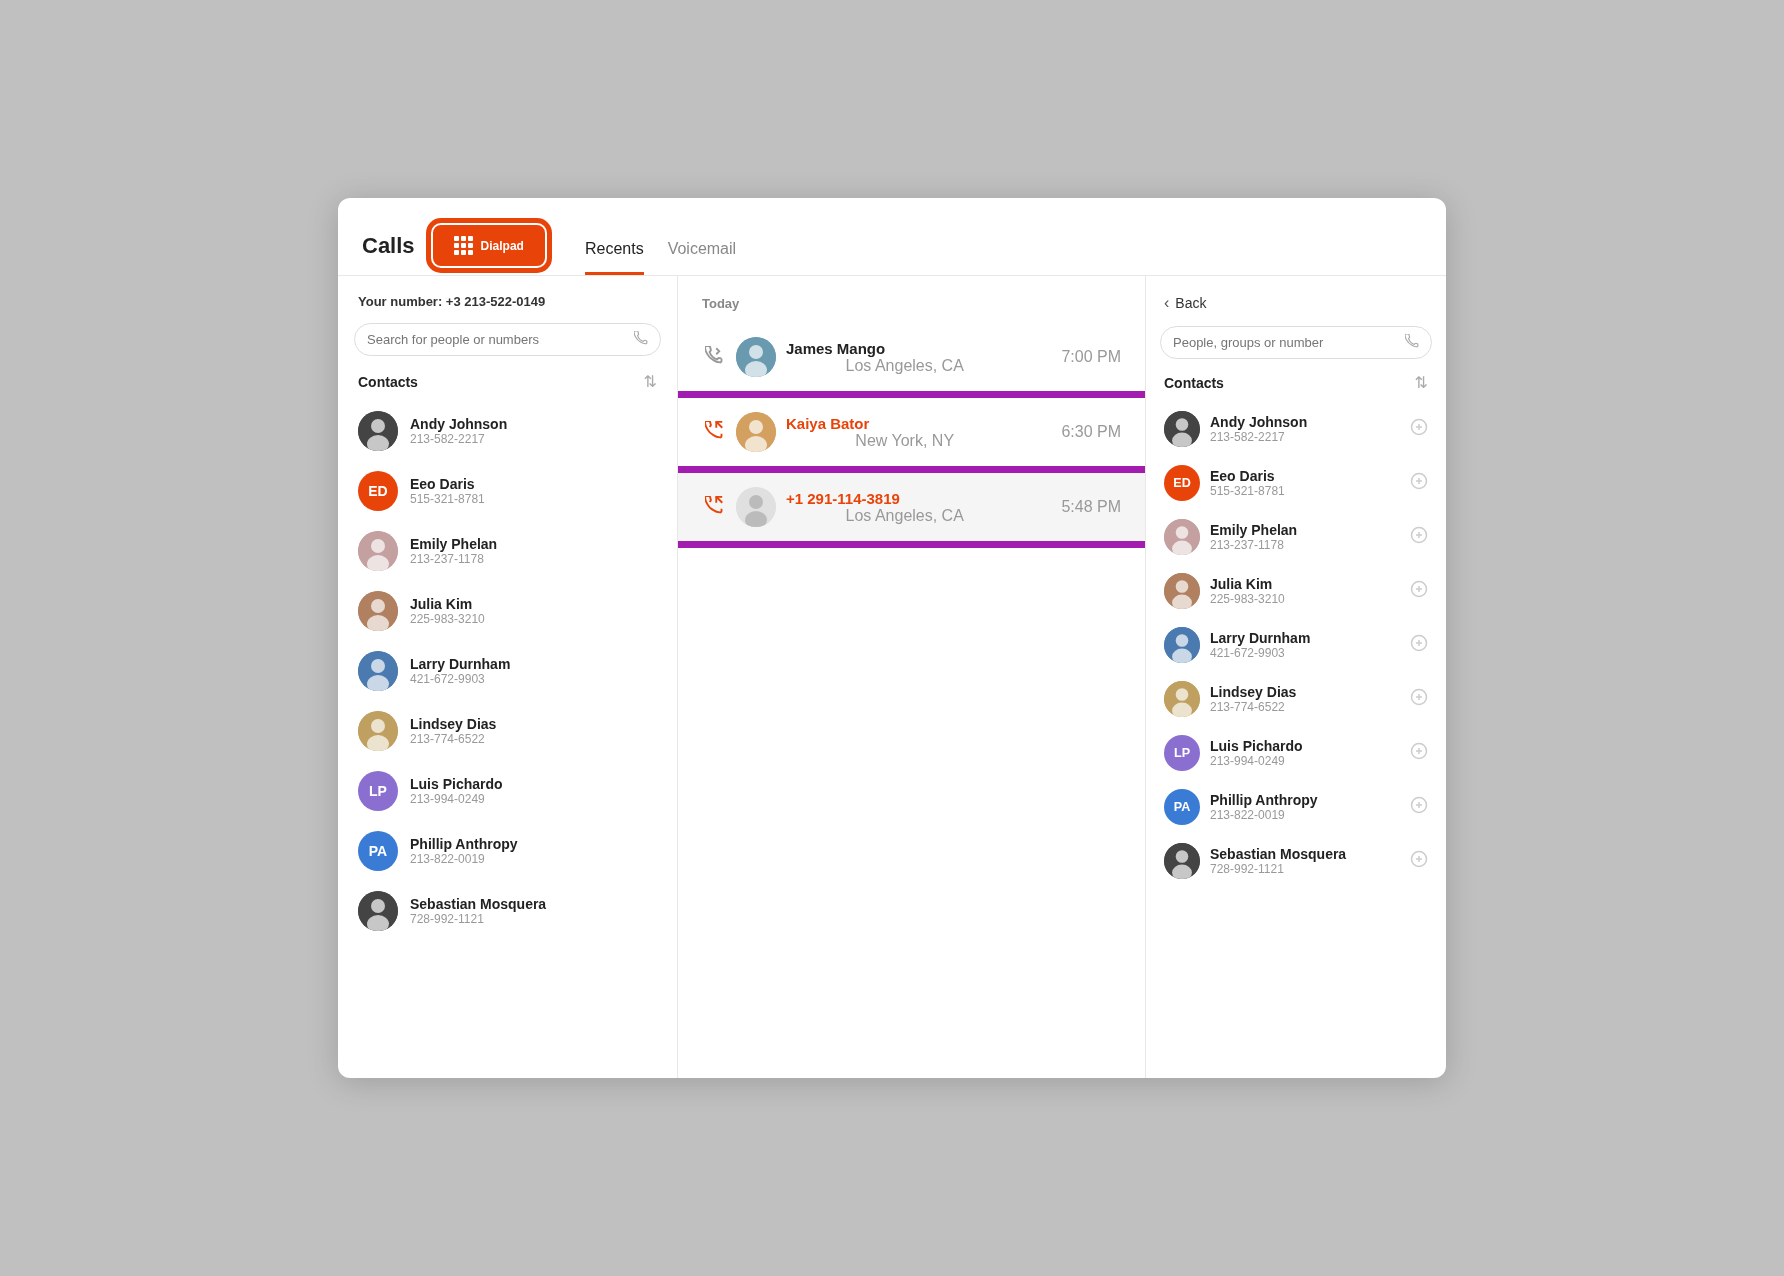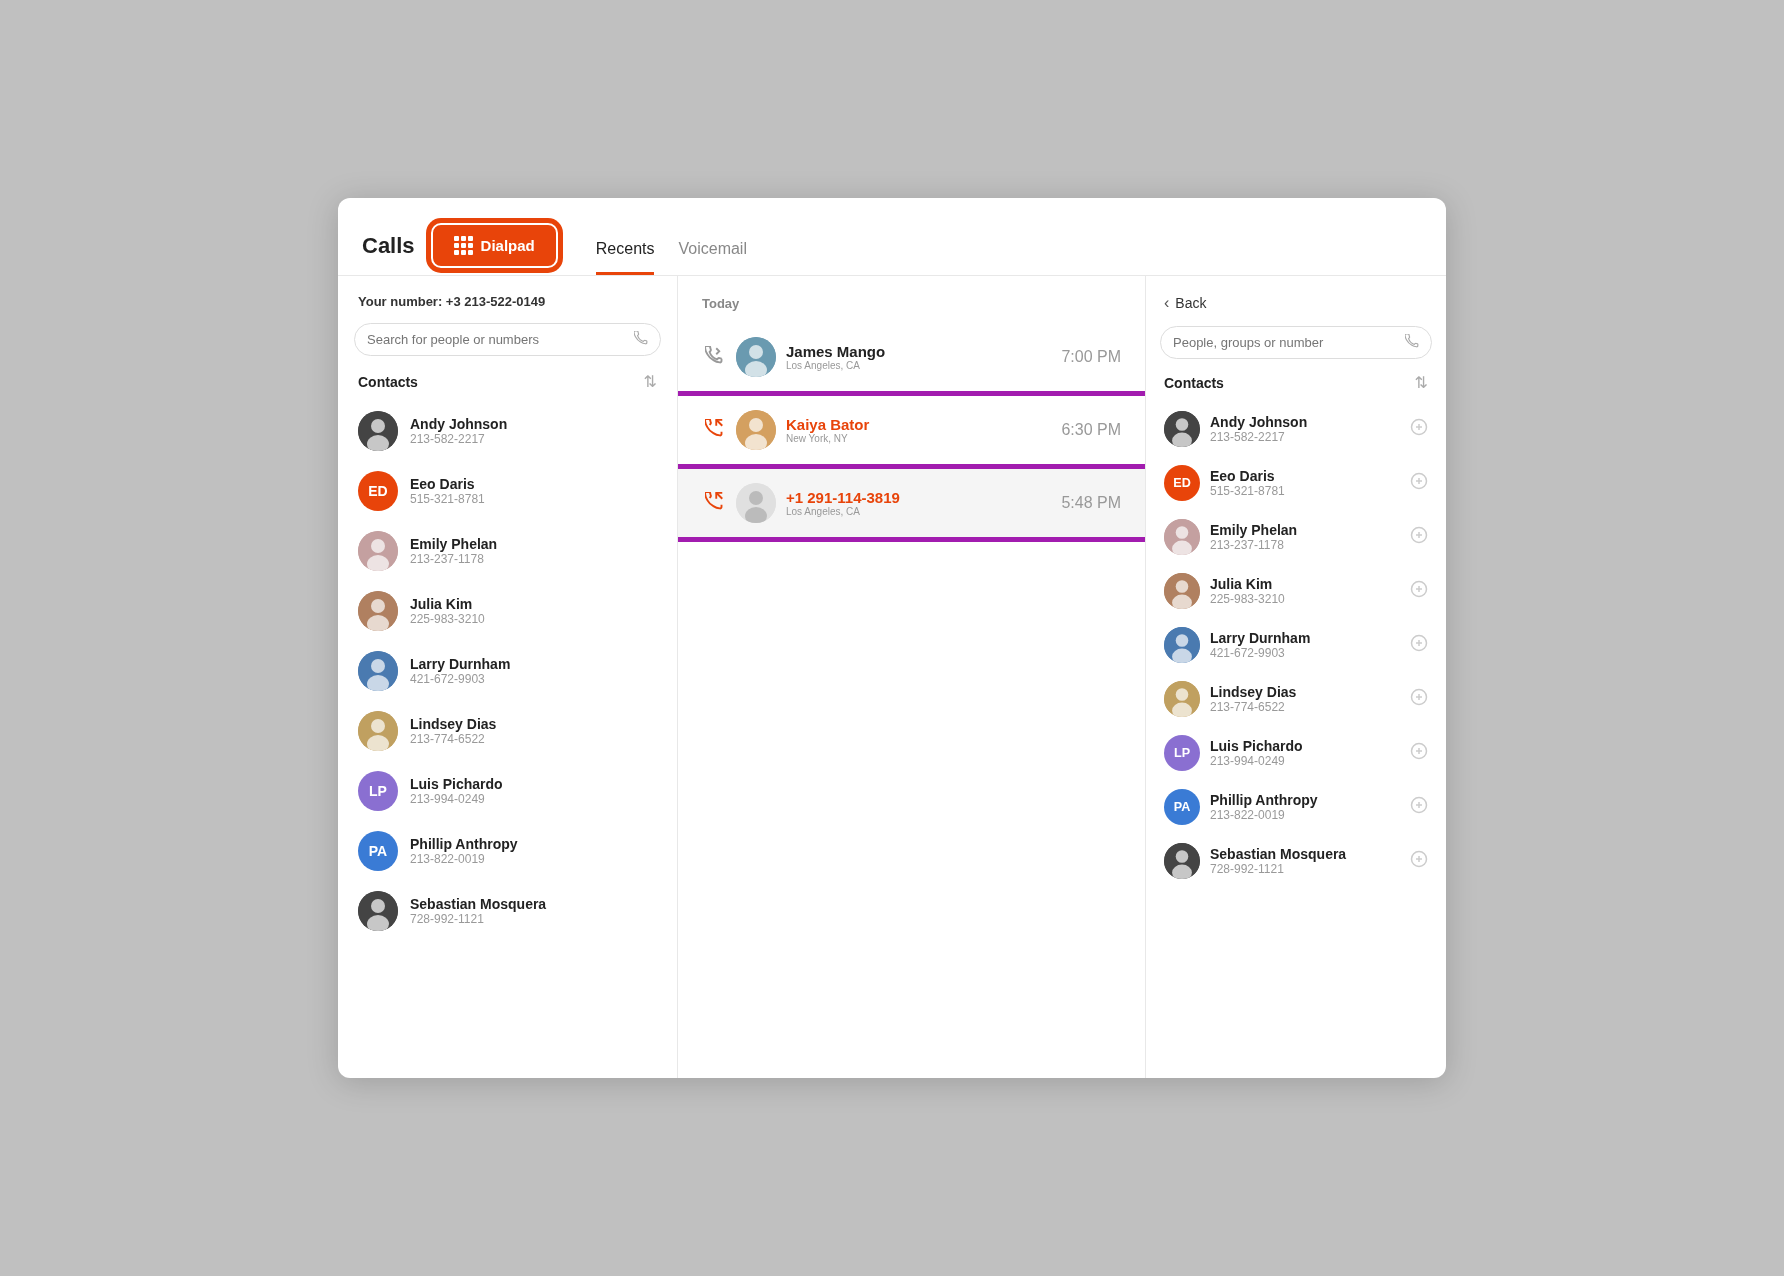"Dialpad" .dialpad-btn { font-size: 15px -> 12px }
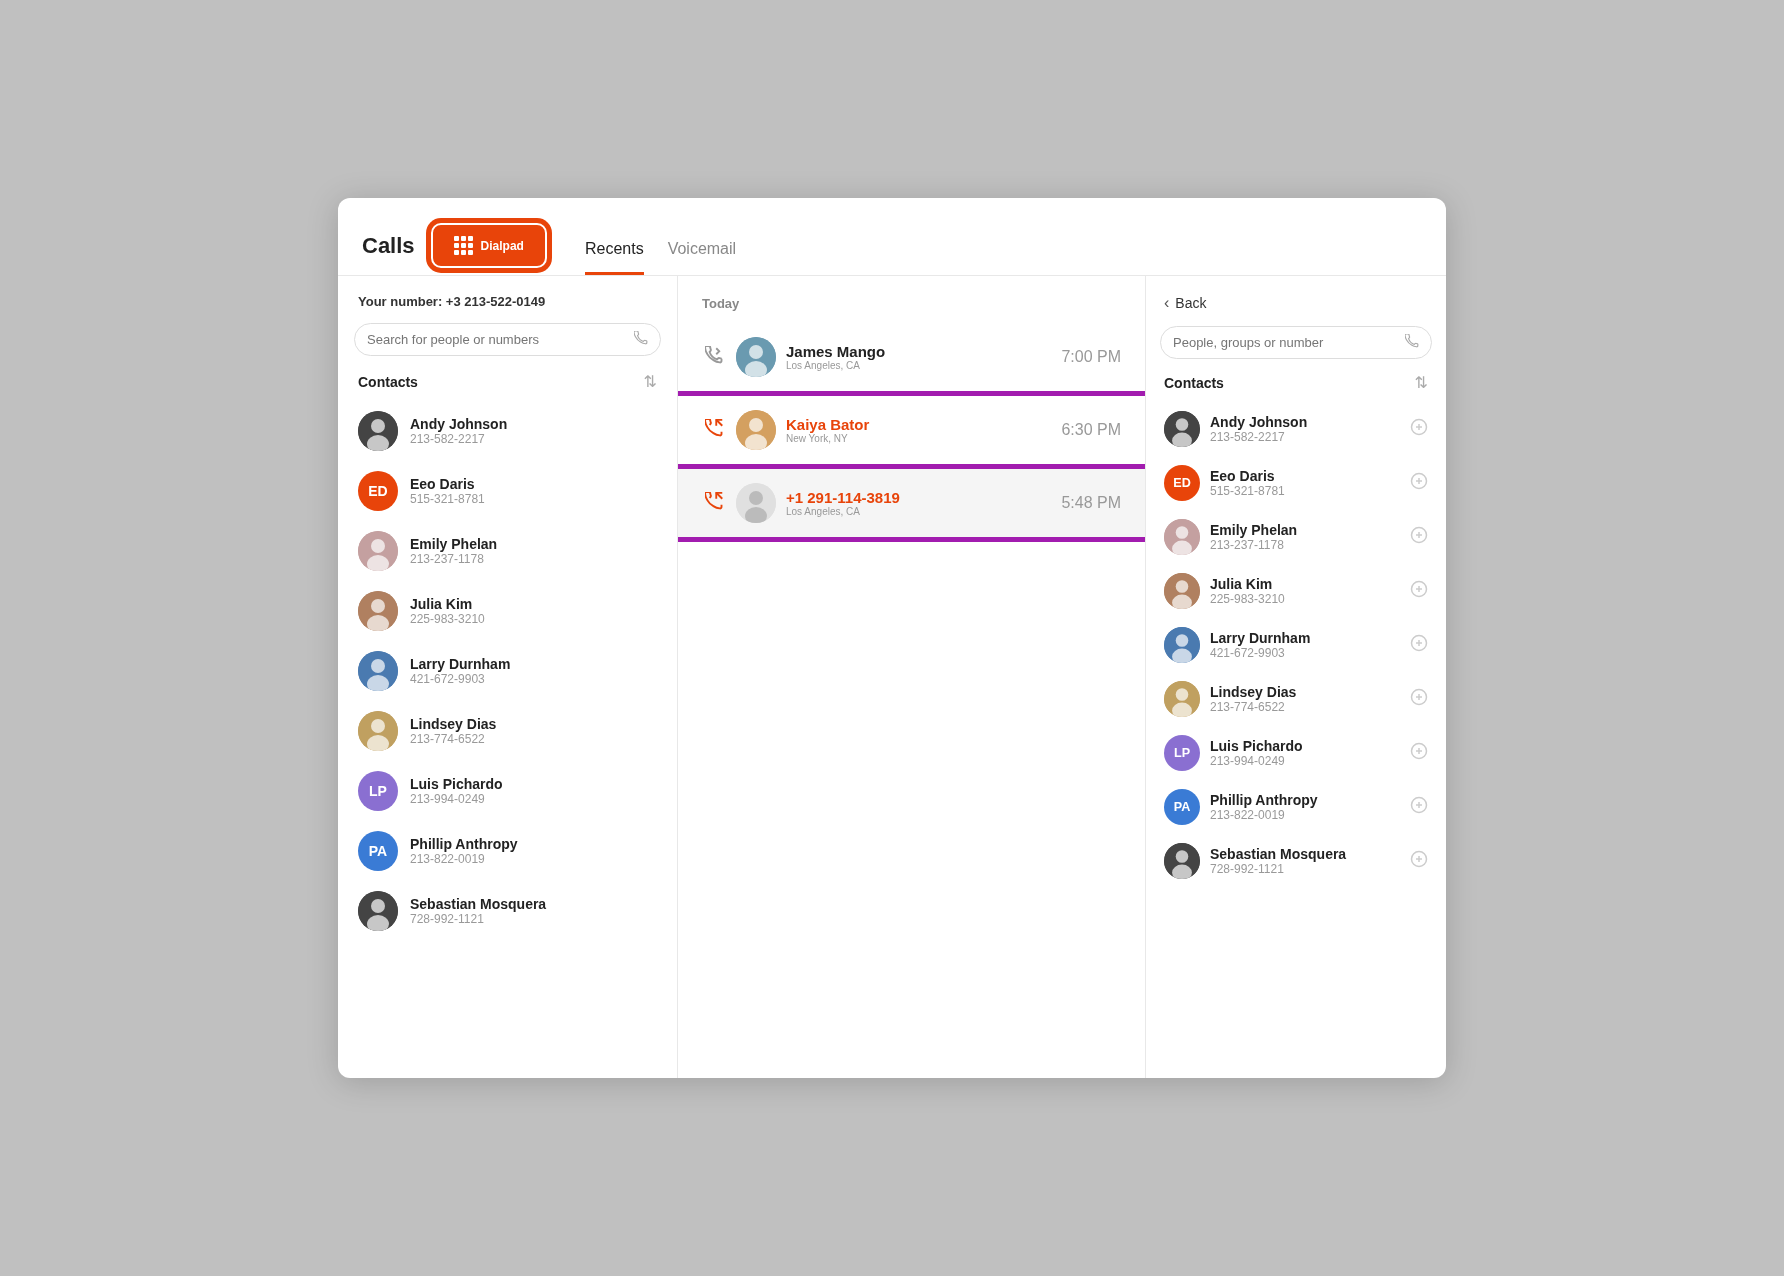"James Mango" .recent-item { border-bottom: 5px solid #a21caf -> 7px solid #a21caf }
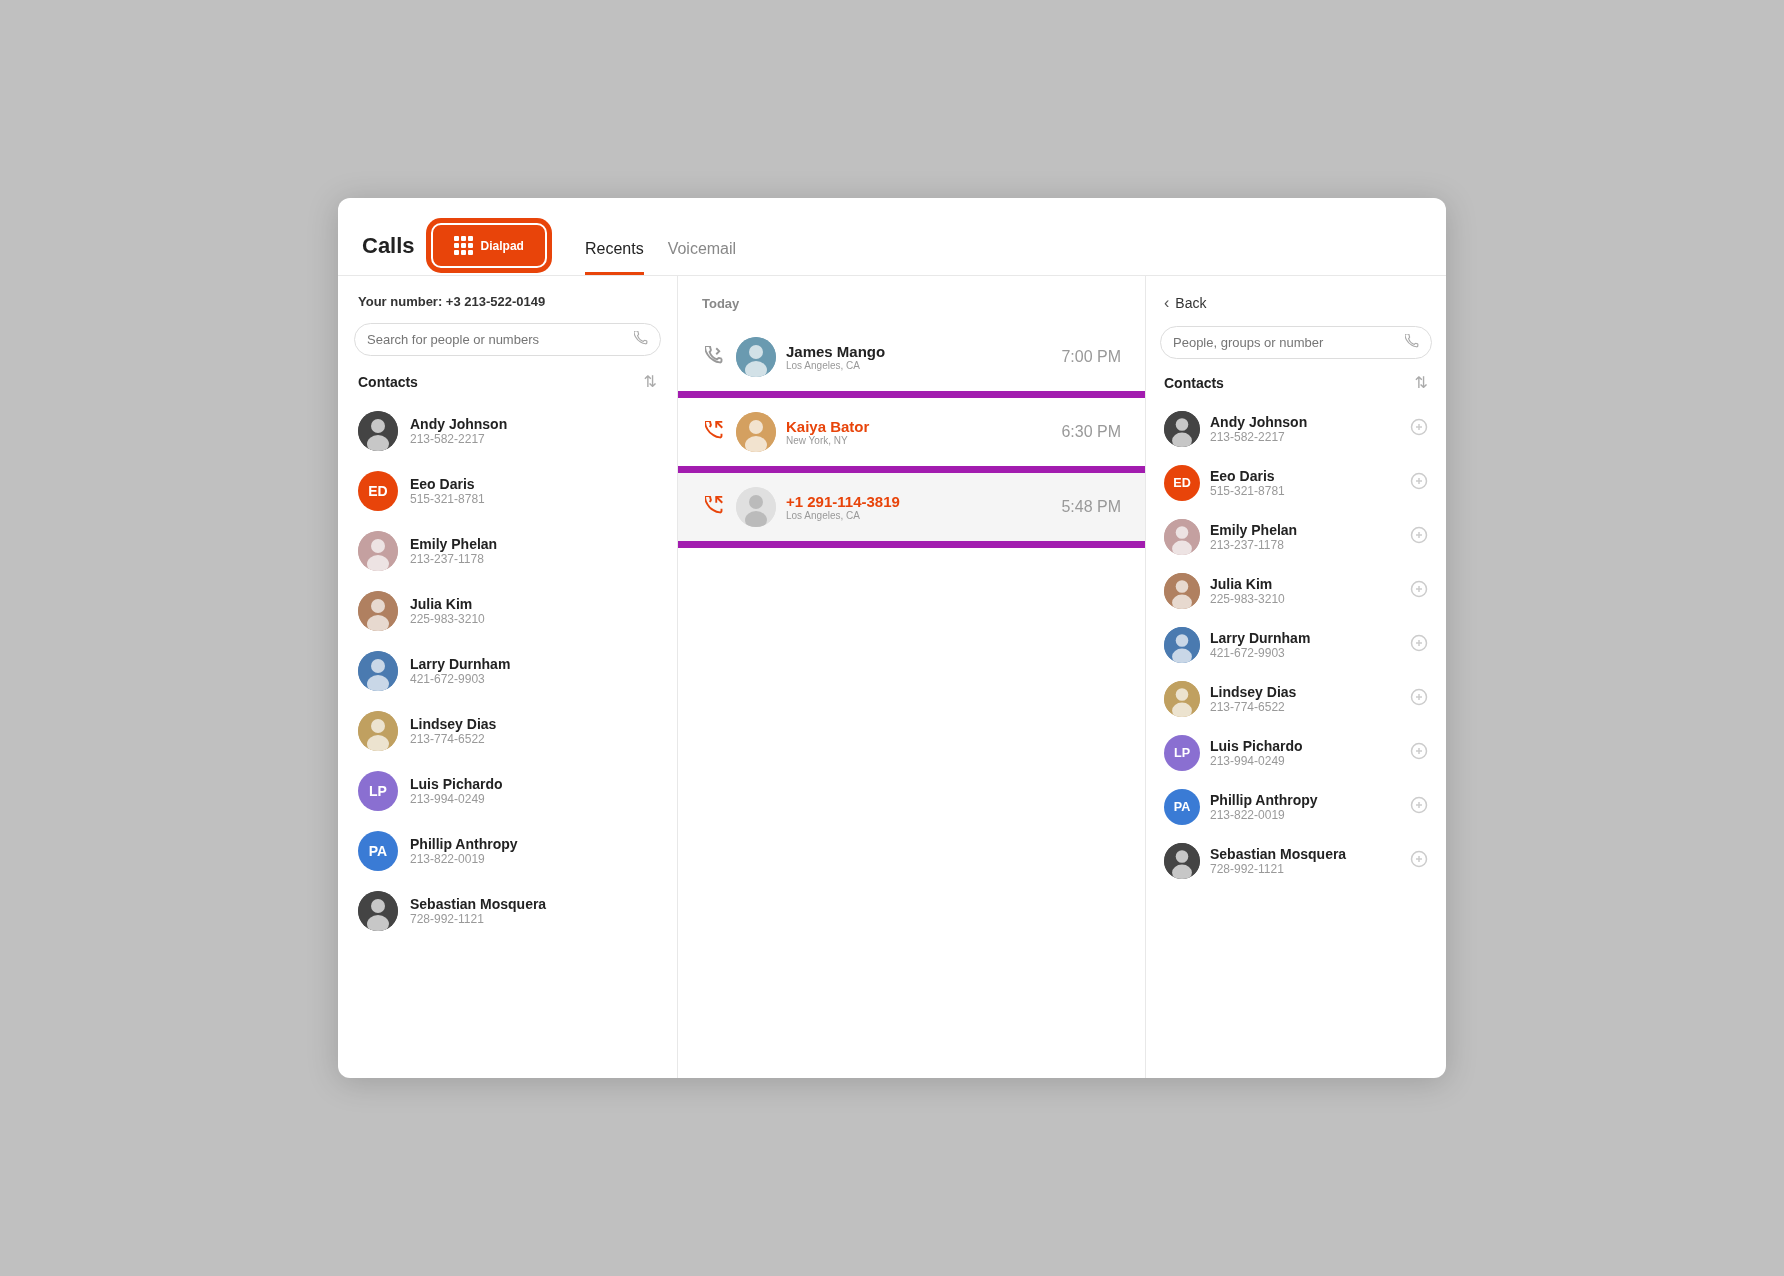"Los Angeles, CA" .recent-info .rloc { font-size: 10px -> 16px; text-align: none -> center }
